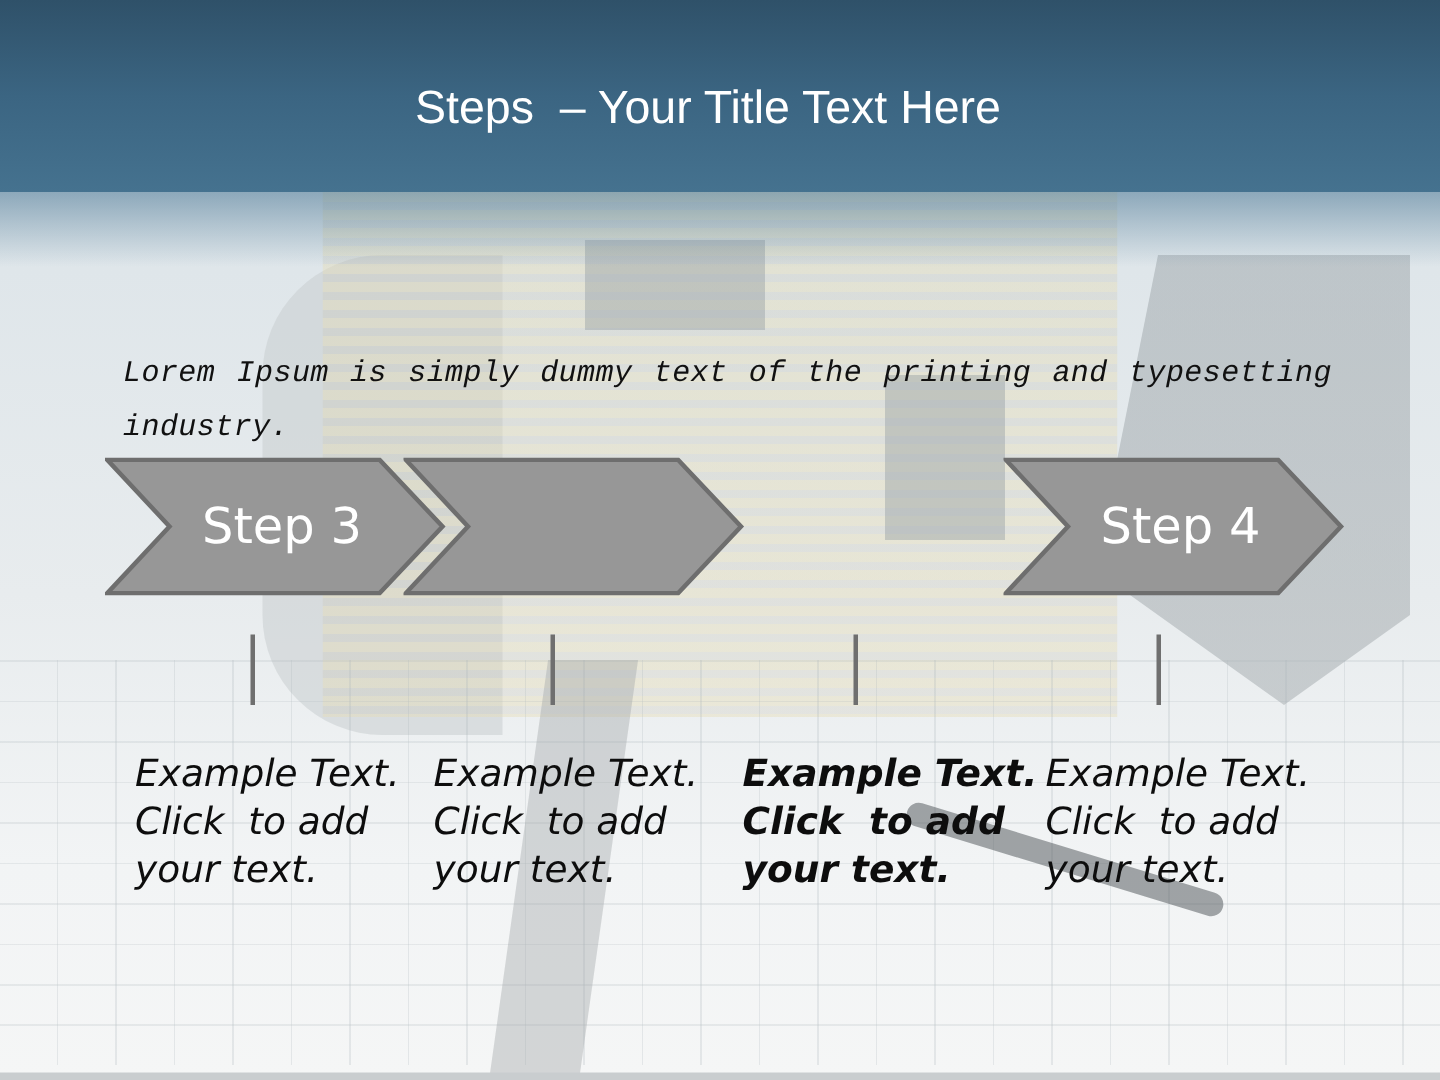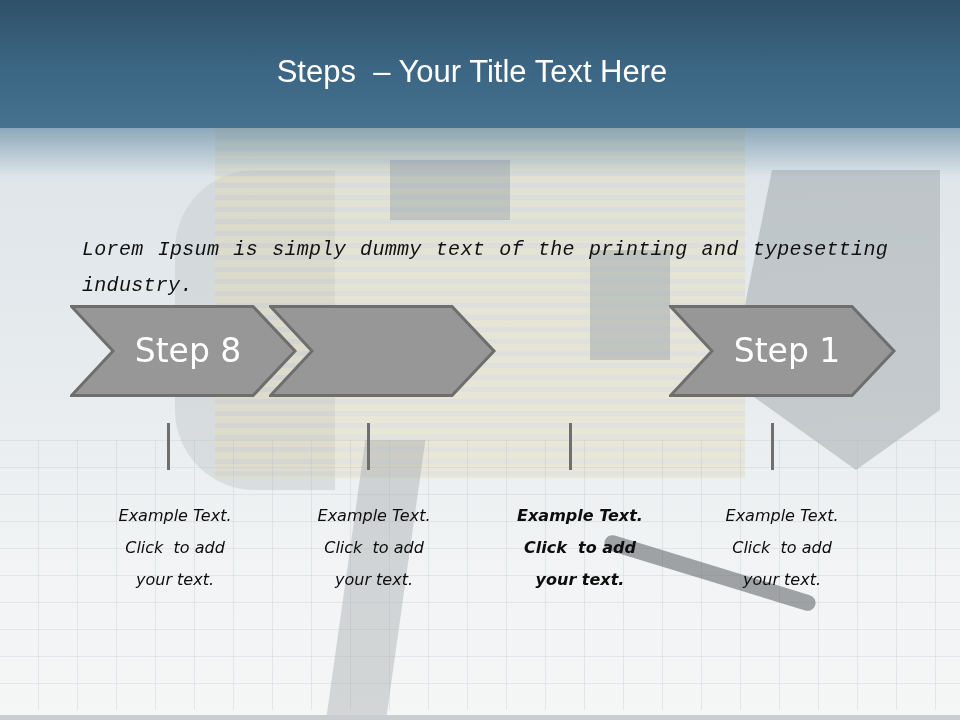"Step 8" div.step-label { text: 8 -> 3 }
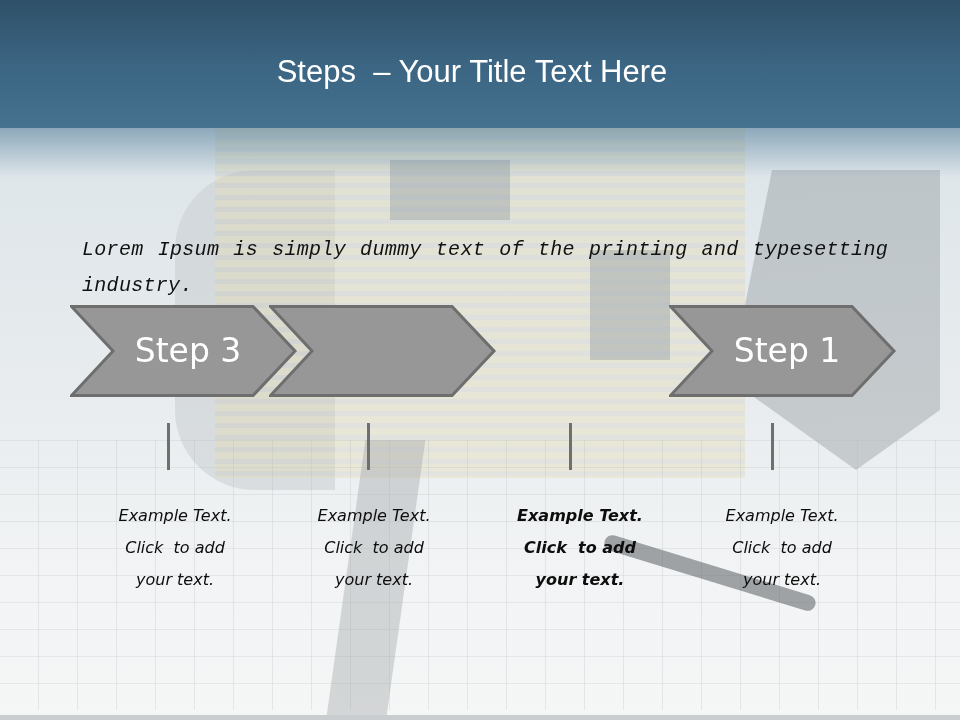"Step 1" div.step-label { text: 1 -> 4 }
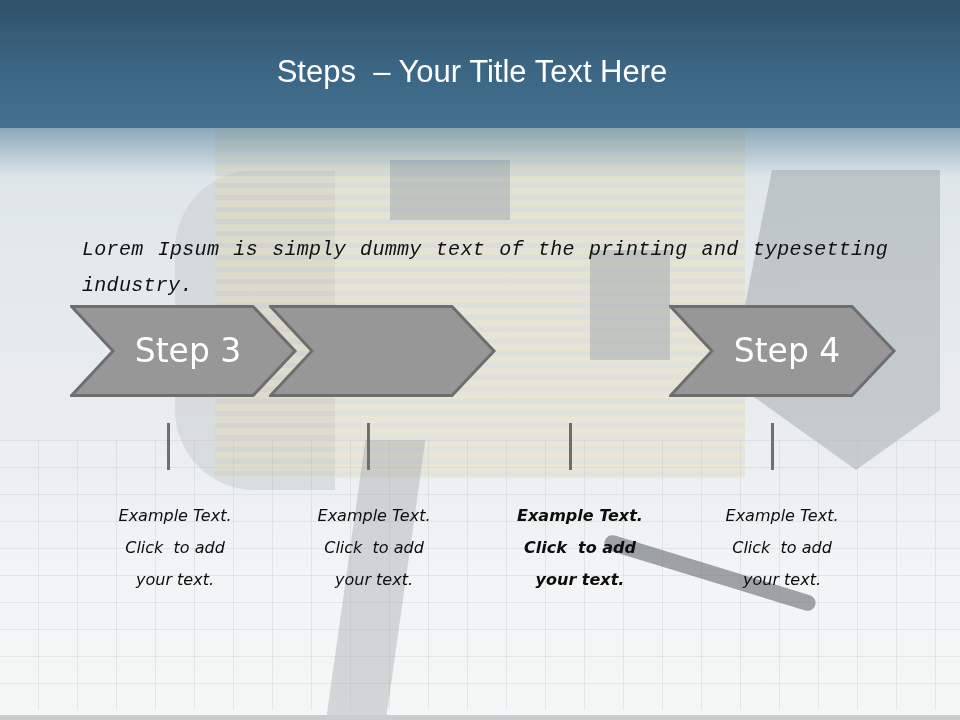"Example Text." .desc { font-size: 16px -> 25px; text-align: center -> none }
